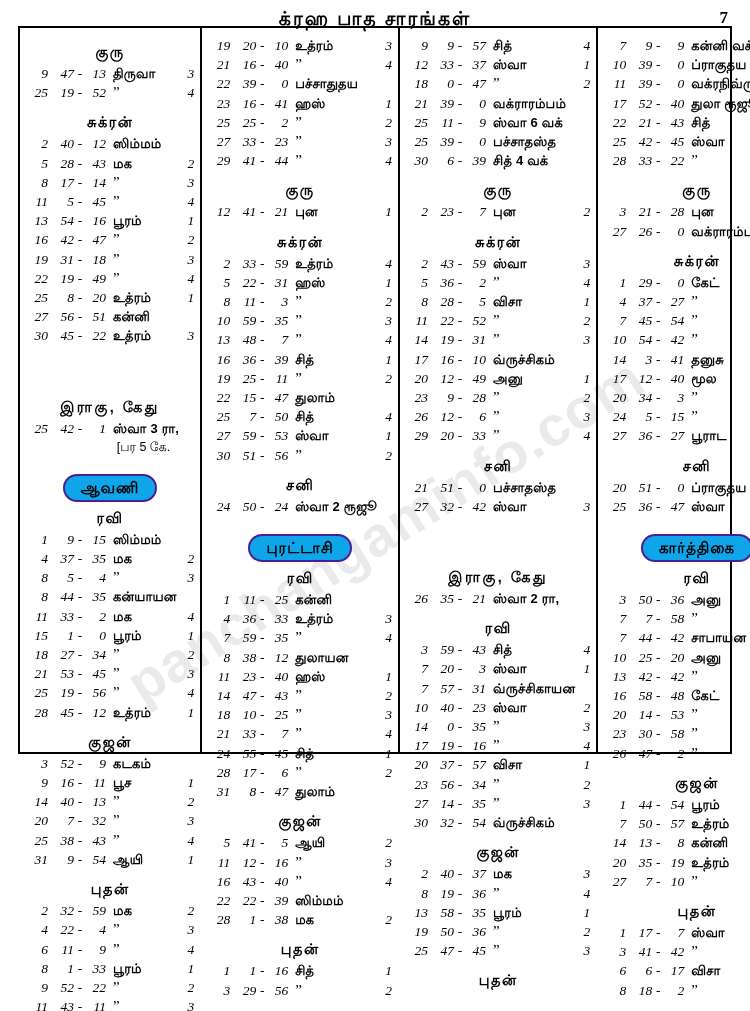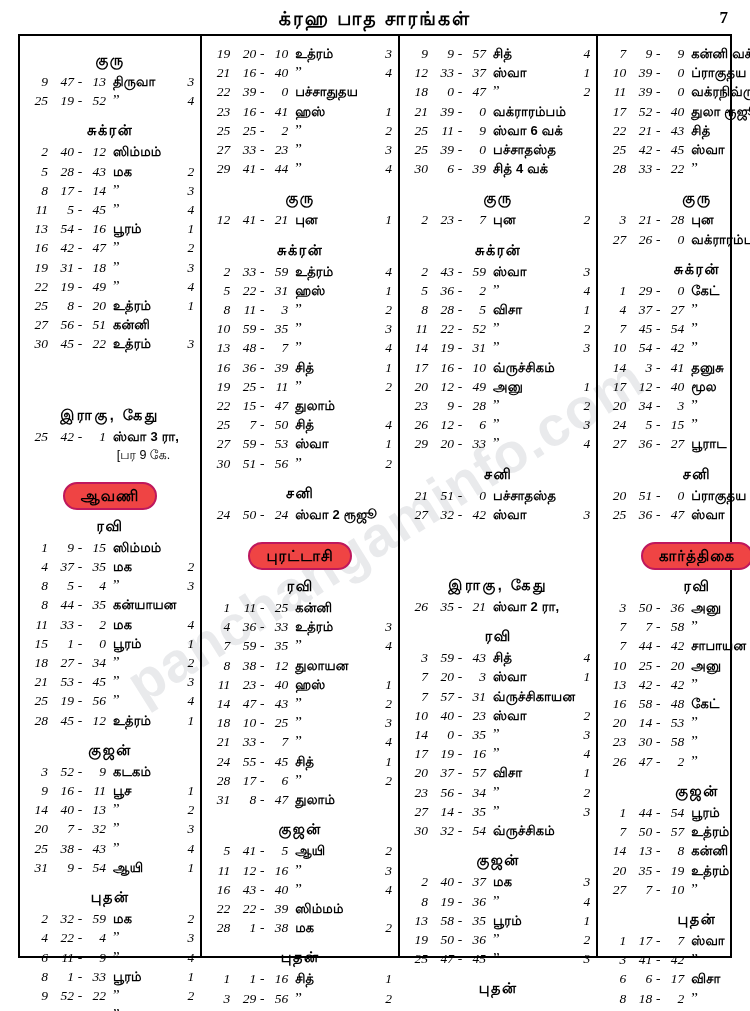"க்ரஹ பாத சாரங்கள்" .page-header { height: 34px -> 26px }
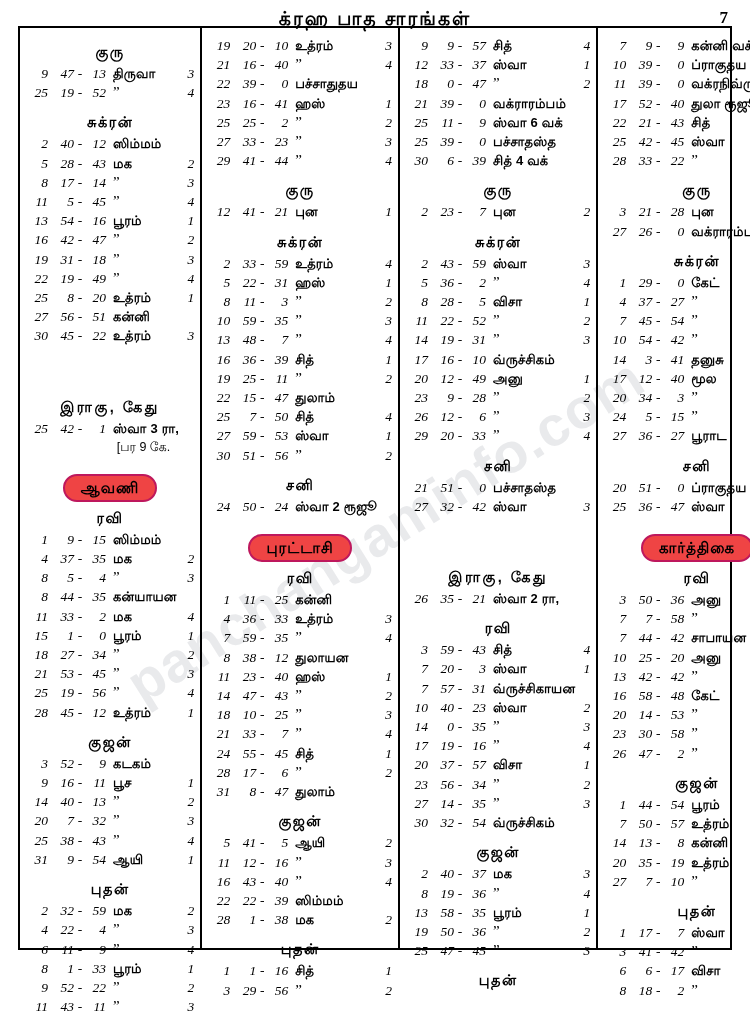"குரு" .sheet { height: 924px -> 728px }
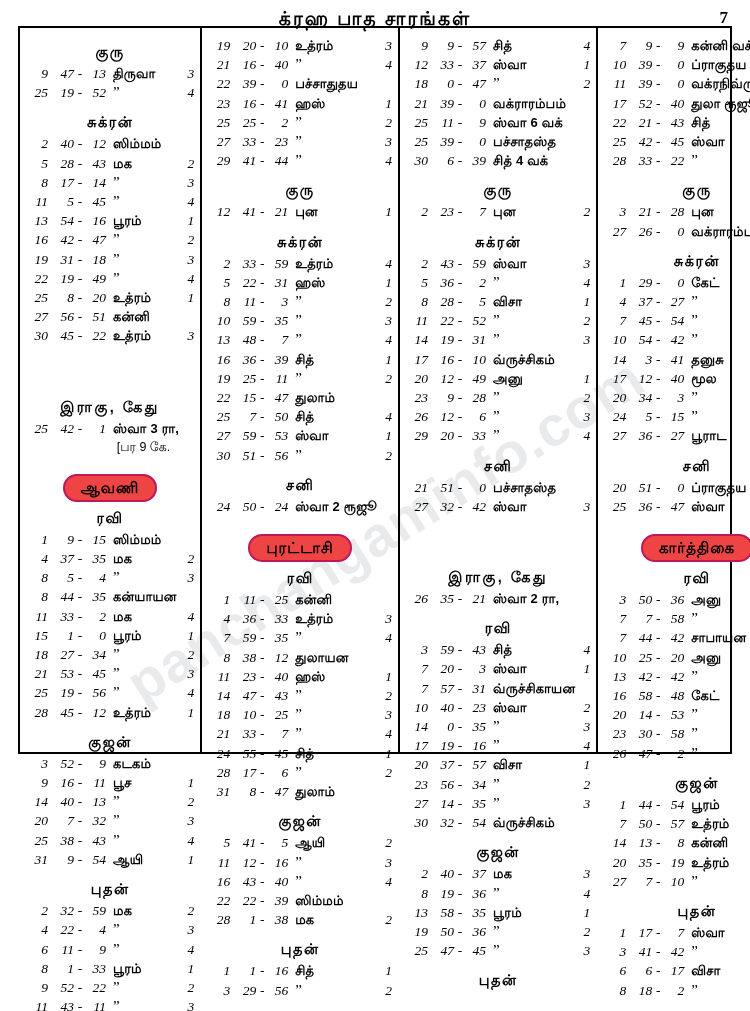"[பர 9 கே." div.note-row { text: 9 -> 5 }
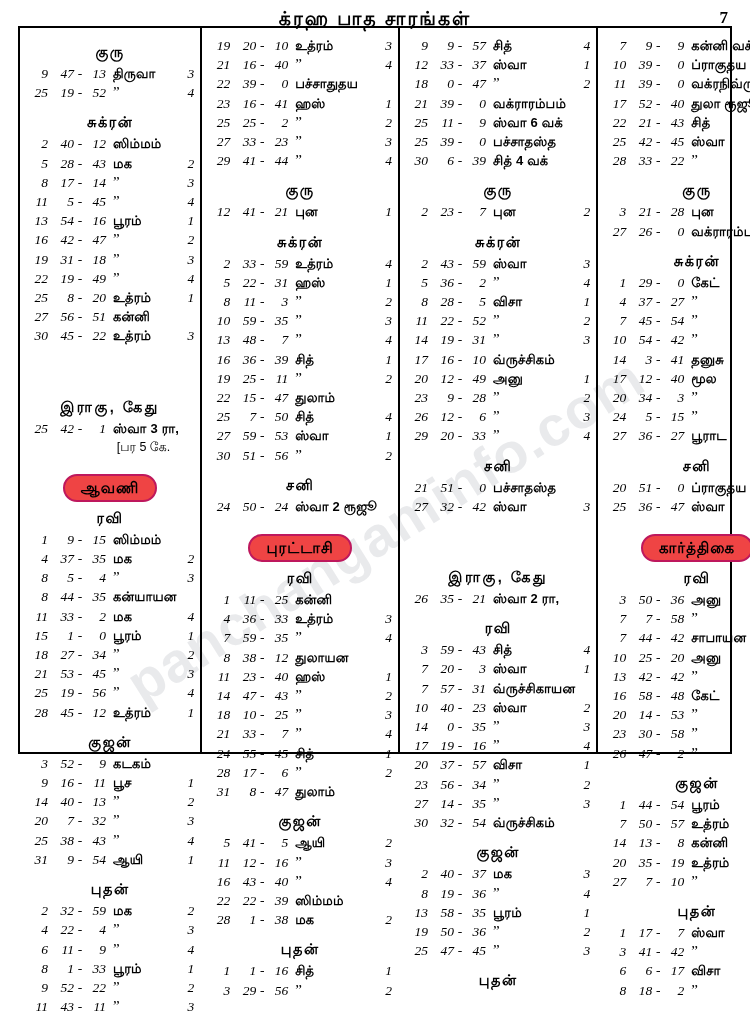"ஆவணி" .month-head span { background: #ef4444 -> #0ea5e9; border: 2px solid #be185d -> 2px solid #4c1d95 }
